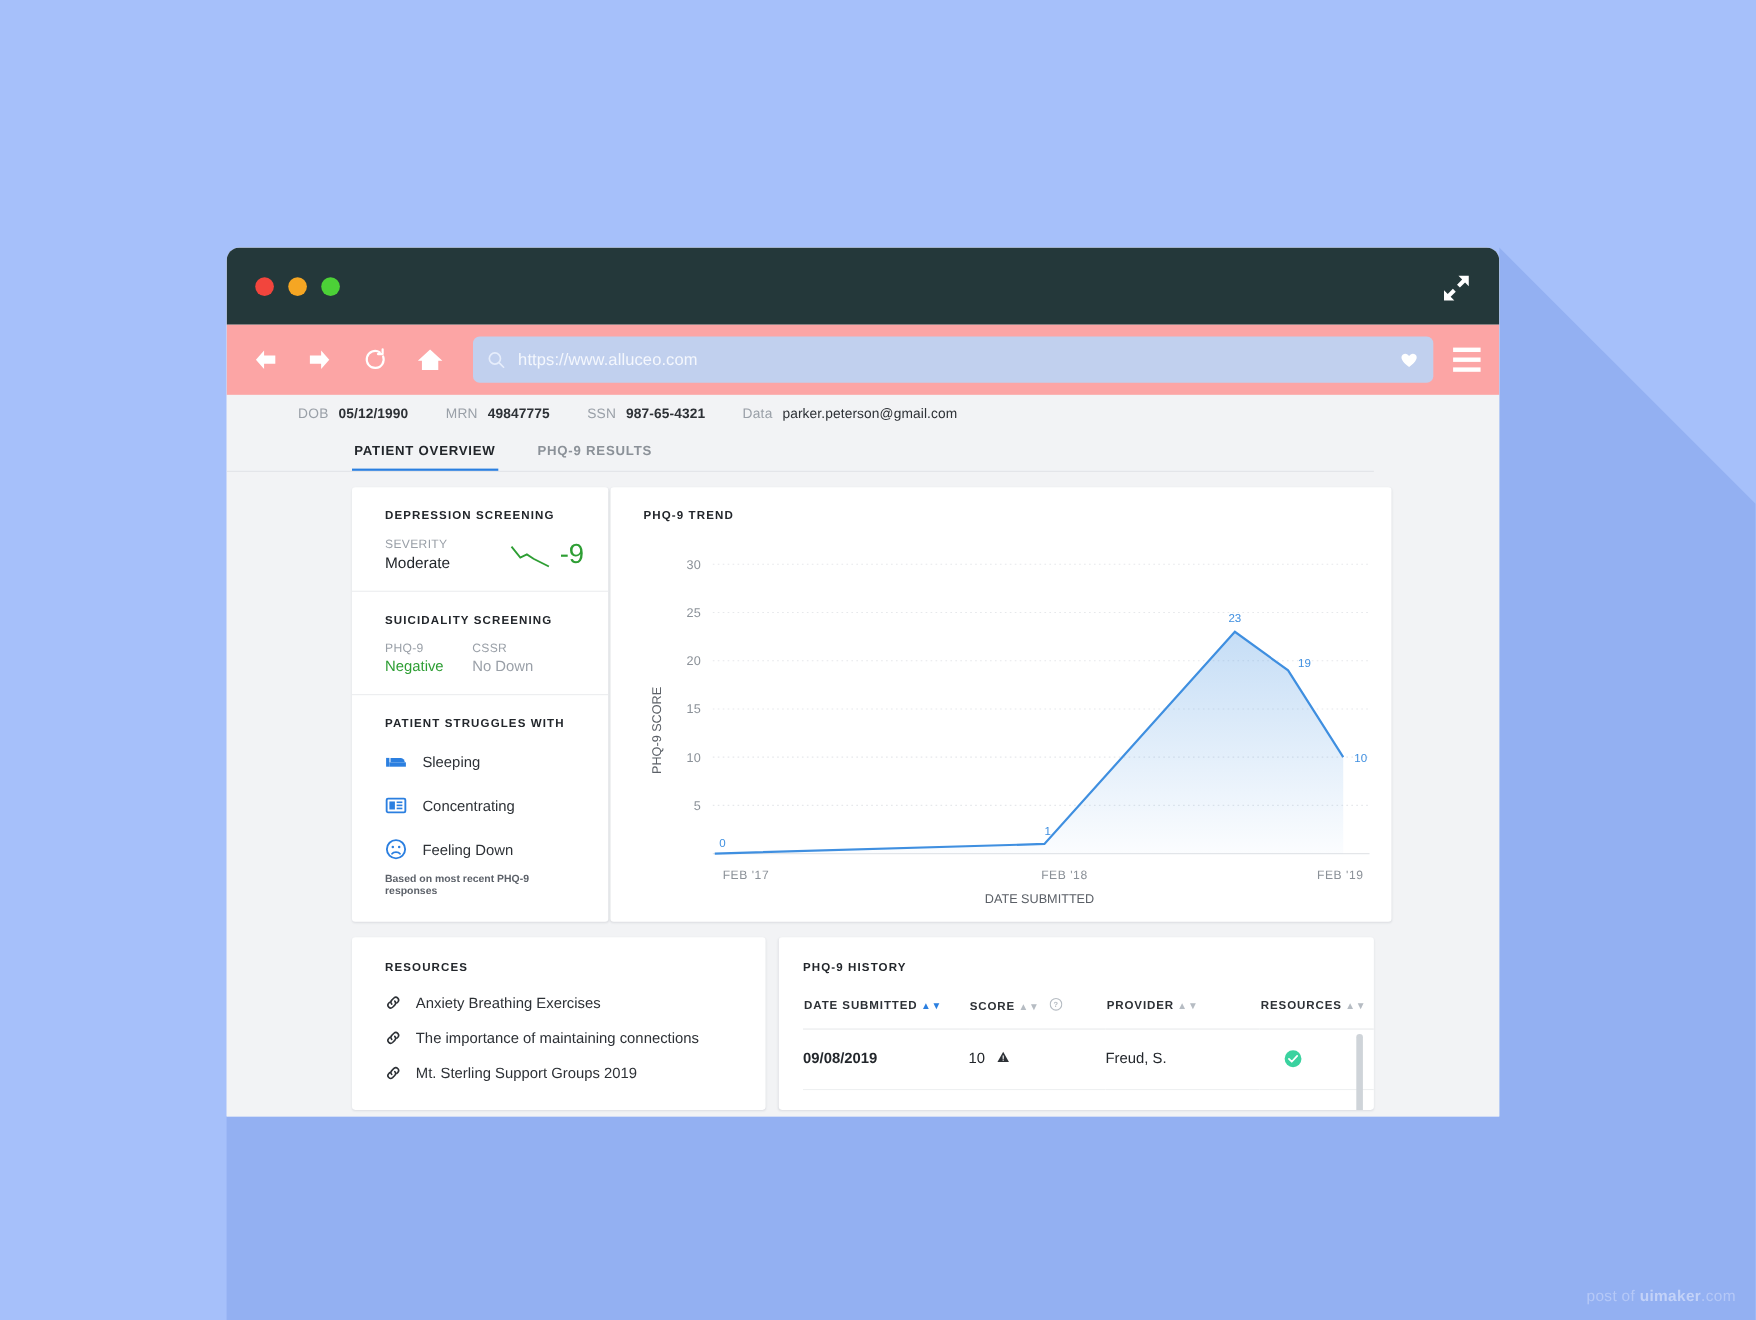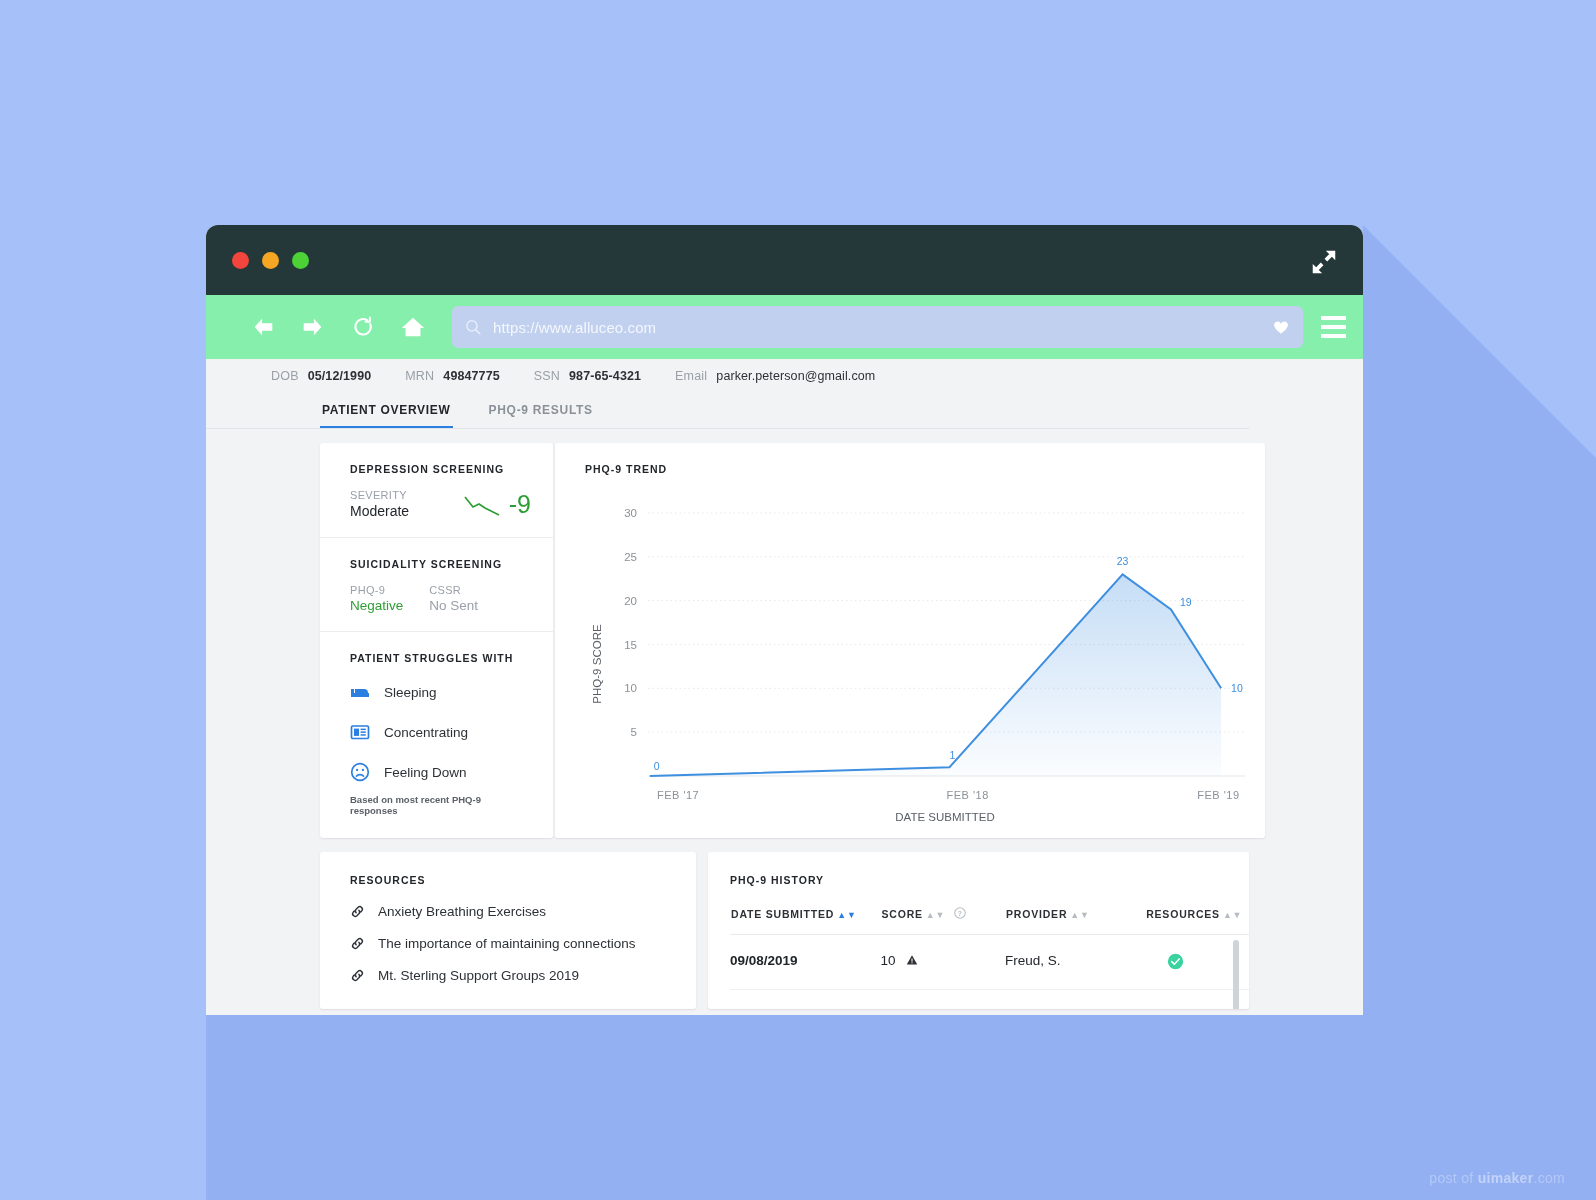"https://www.alluceo.com" #navbar { background: #86efac -> #fca5a5; padding: 0 0 0 32px -> 0 0 0 10px }
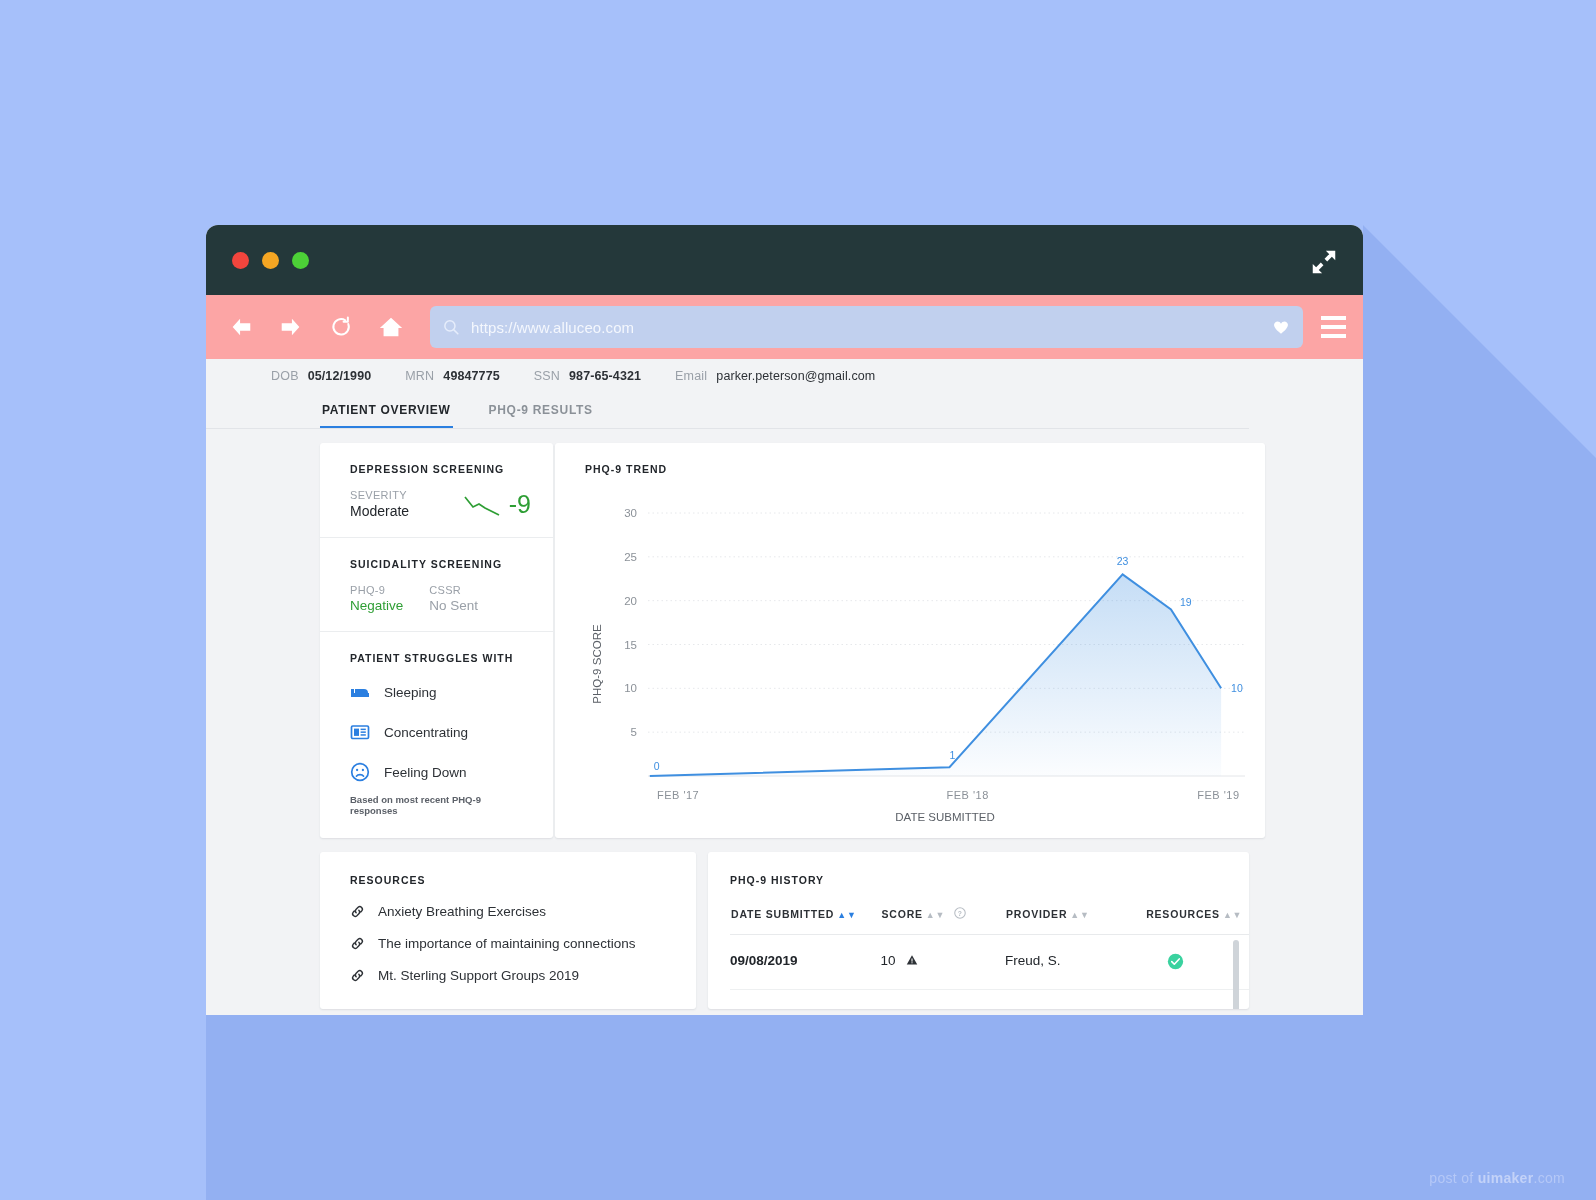"Email" span.pb-label { text: Email -> Data }
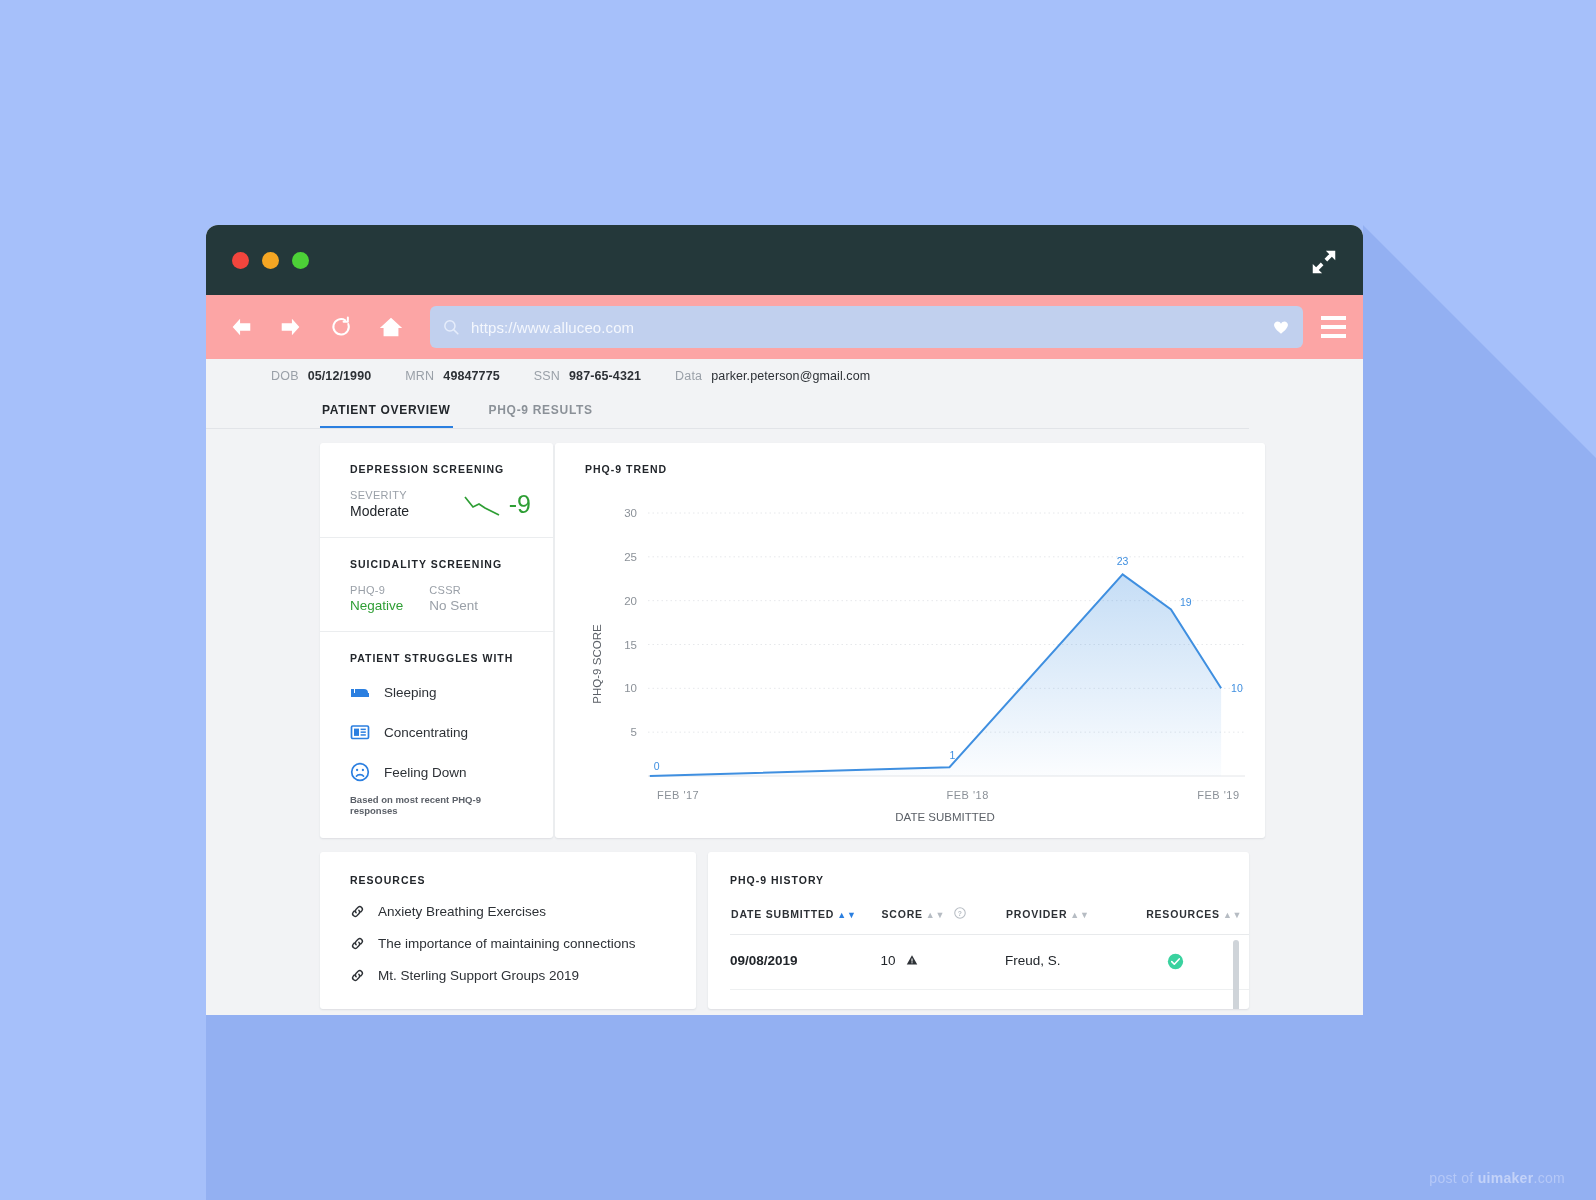"No Sent" div.val-gray { text: Sent -> Down }
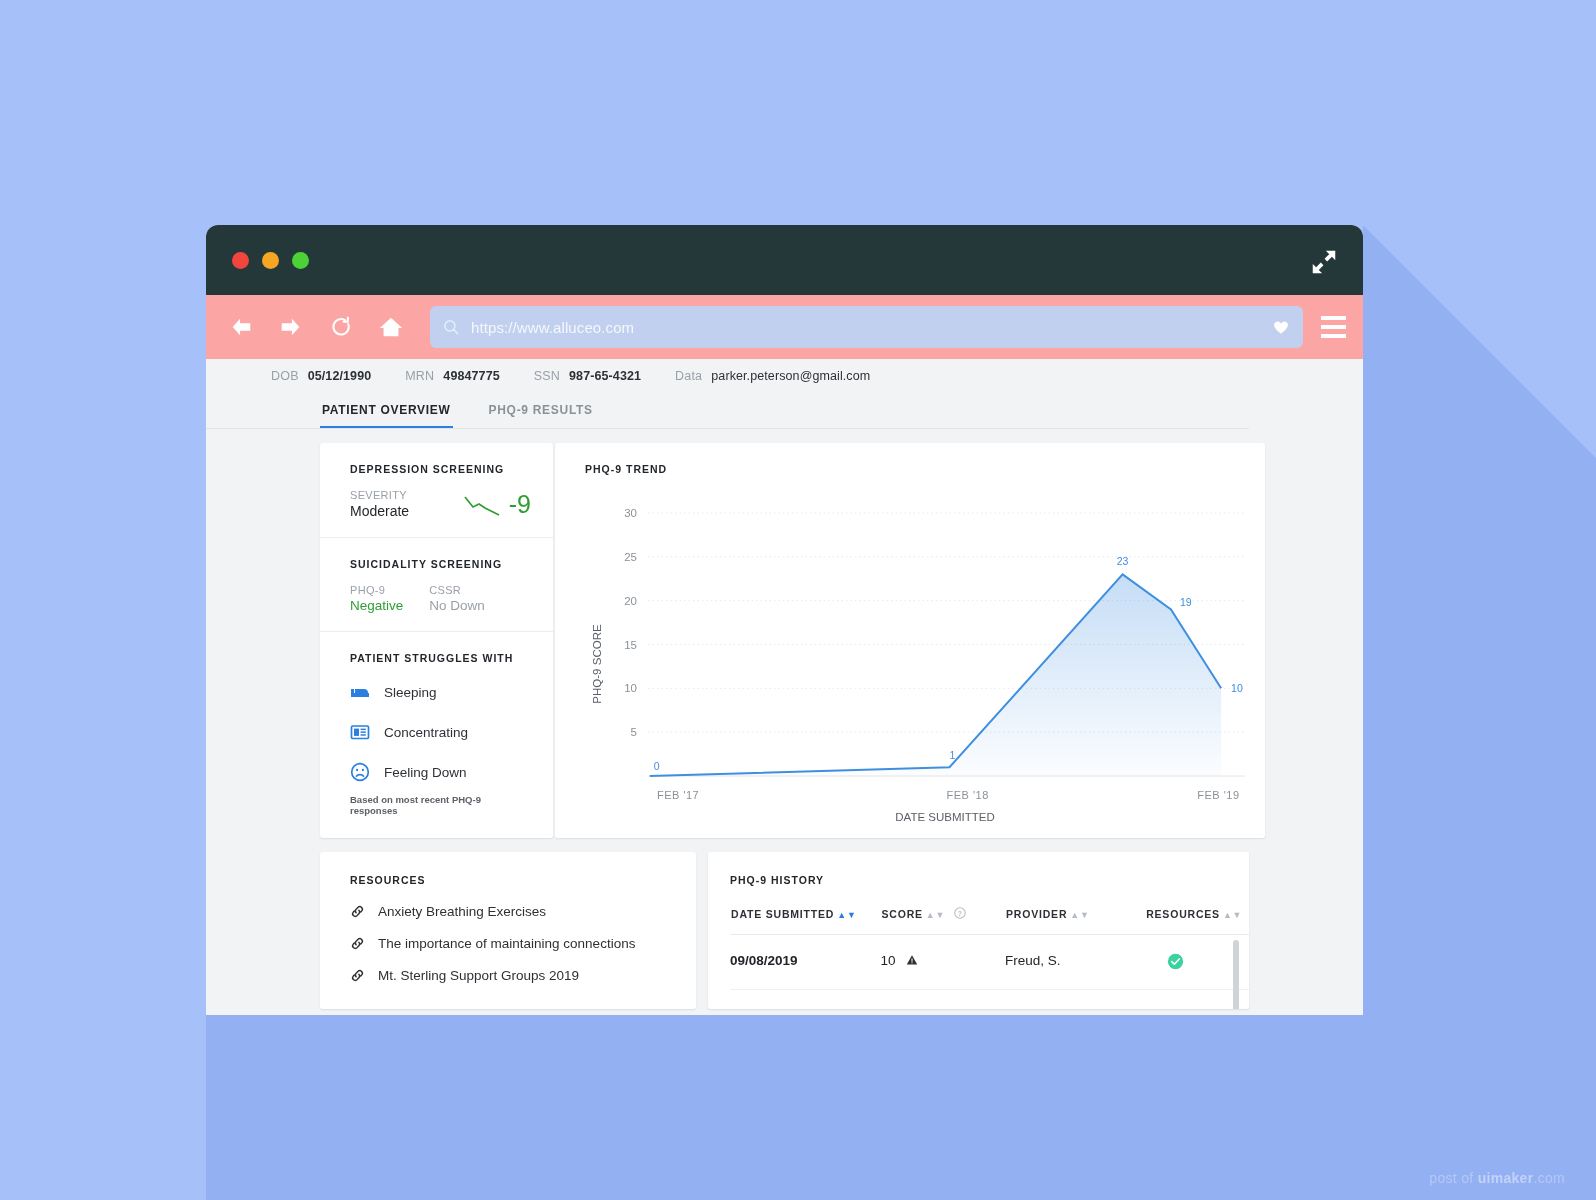"post of uimaker.com" #watermark { right: 31px -> 18px }
